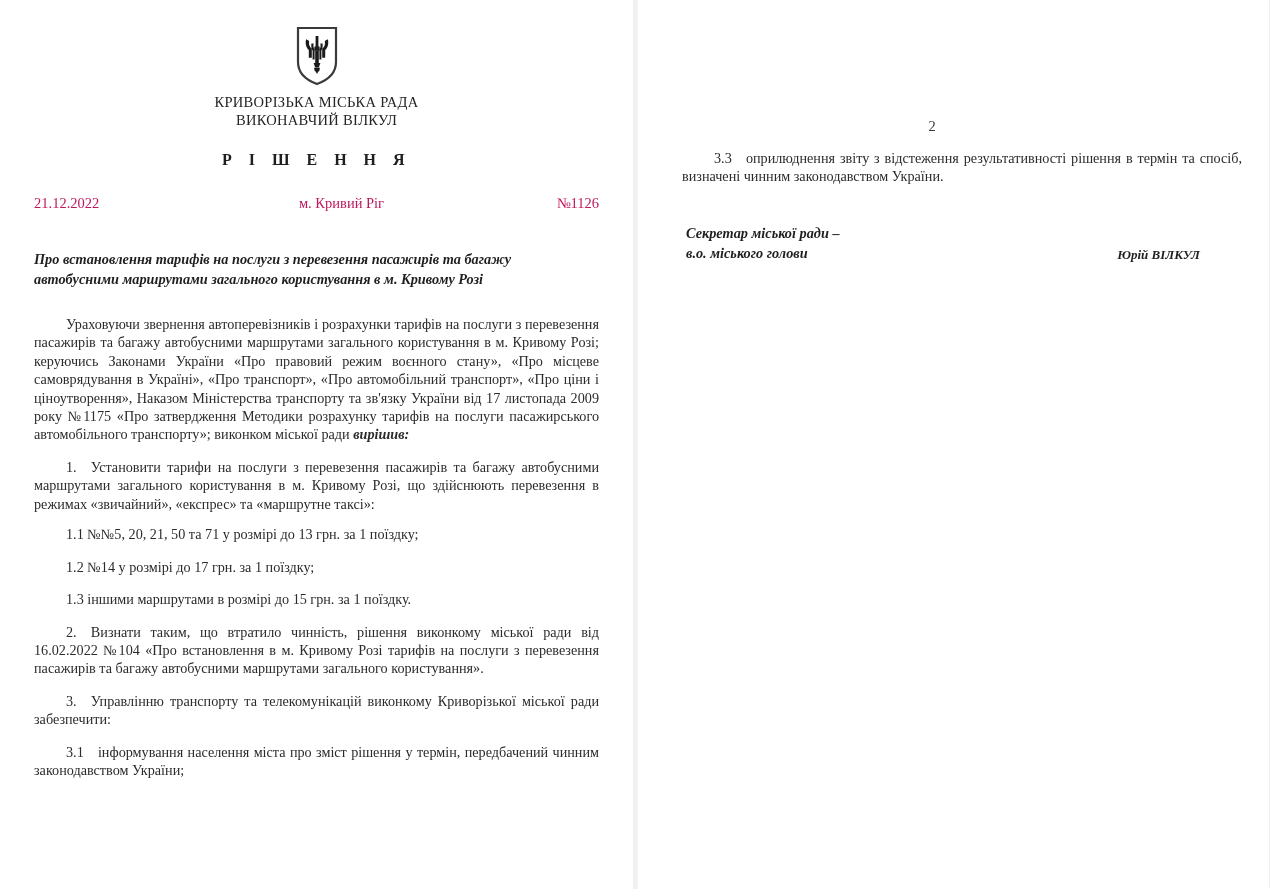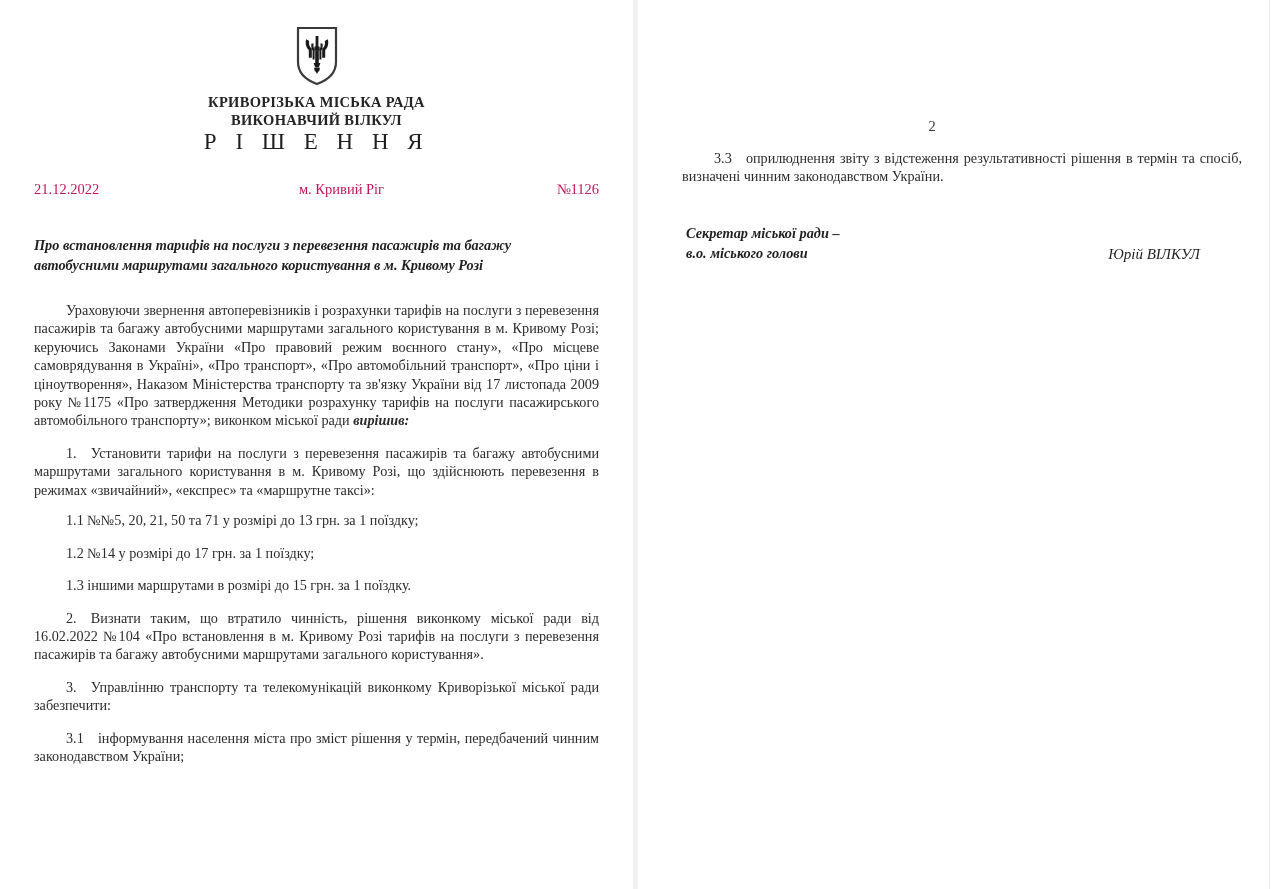"КРИВОРІЗЬКА МІСЬКА РАДА" .masthead { font-weight: bold -> normal }
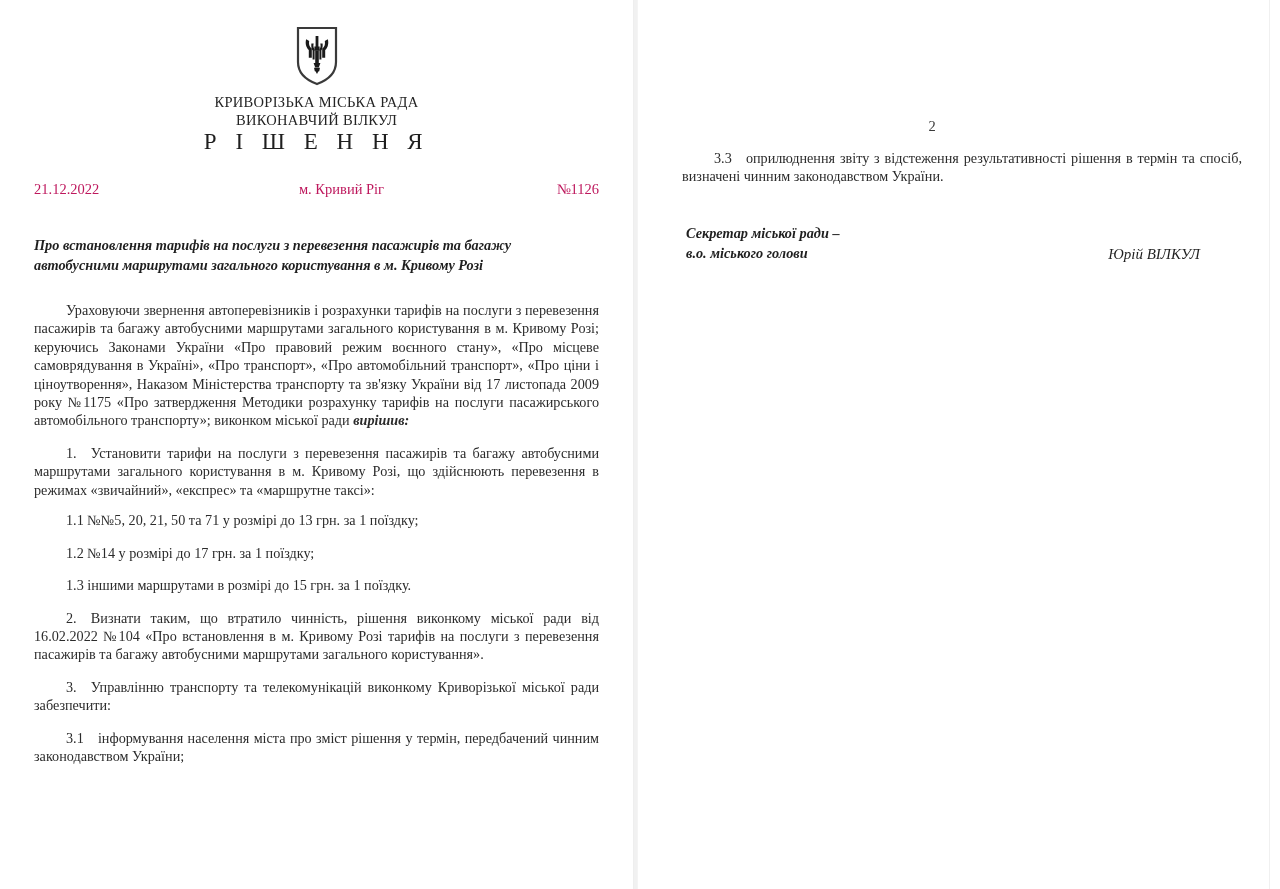"Р І Ш Е Н" .doc-kind { font-size: 23px -> 16px; font-weight: normal -> bold; margin-top: none -> 22px }
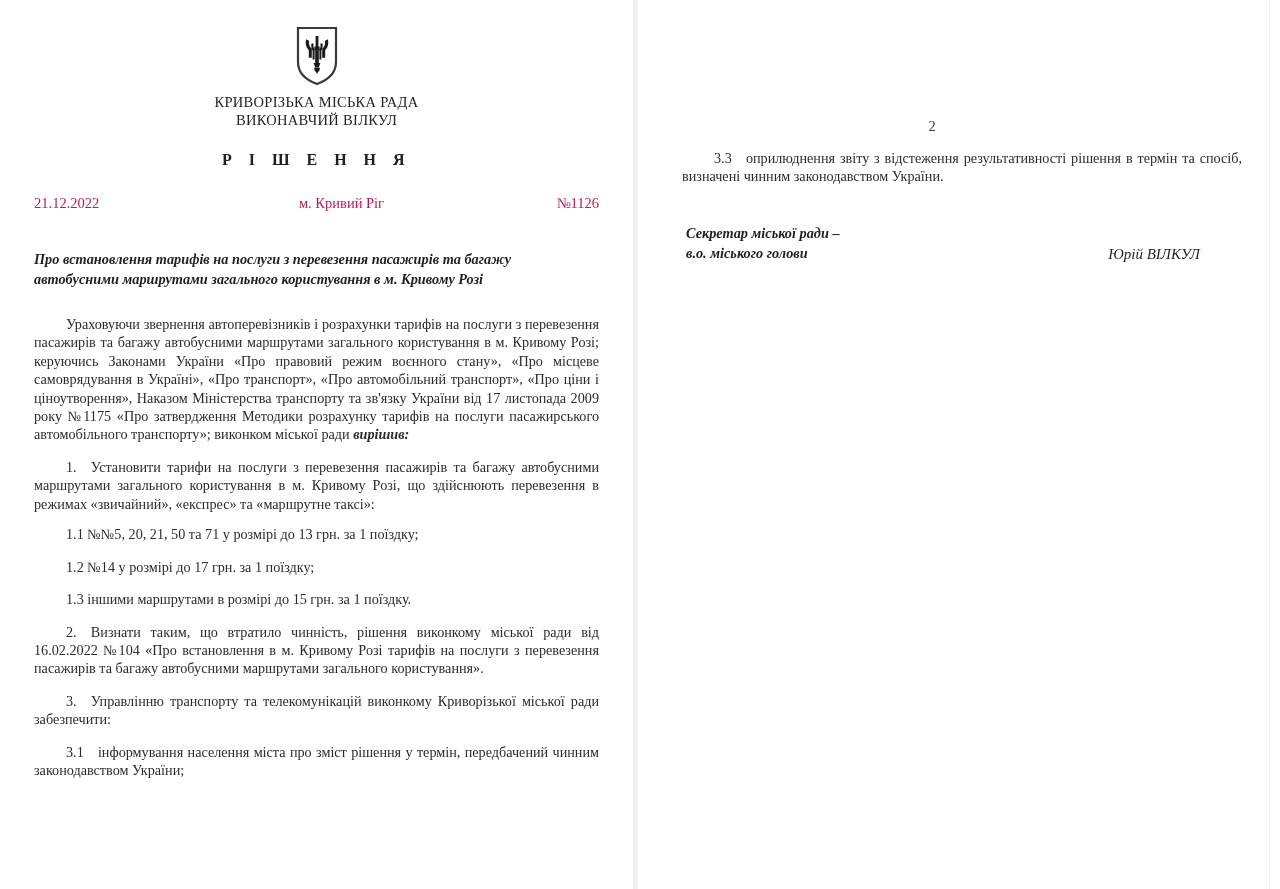"Юрій ВІЛКУЛ" .sign-name { font-size: 15px -> 13px; font-weight: normal -> bold }
